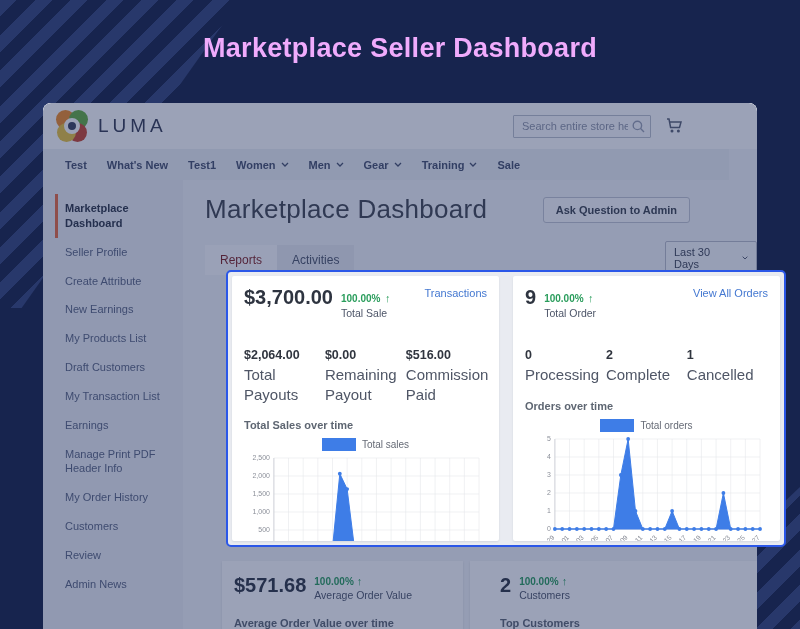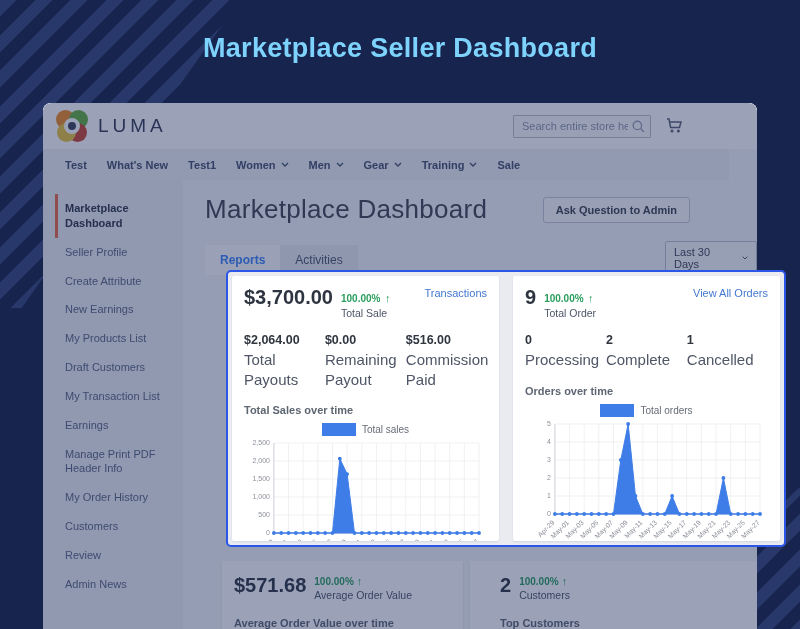"Marketplace Seller Dashboard" .poster-title { color: #7dd3fc -> #f0abfc }
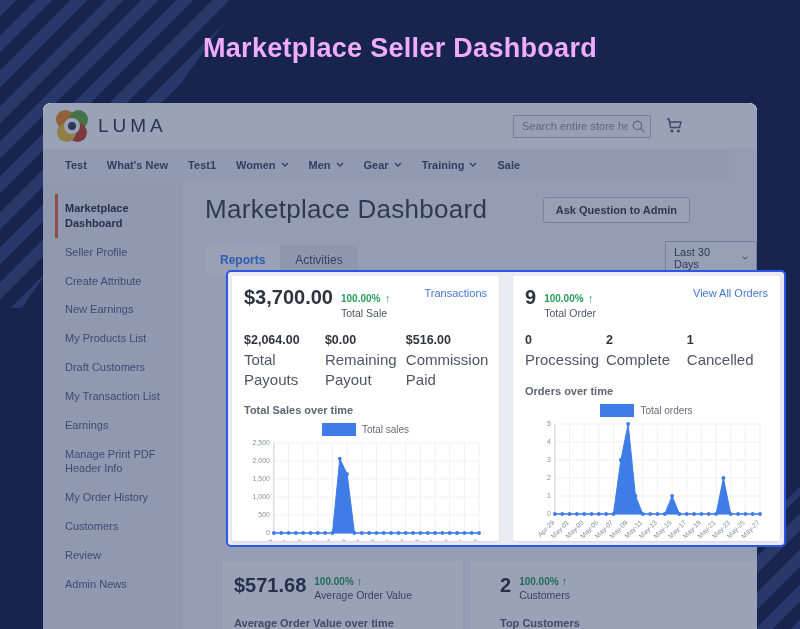"Reports" .tab.active { color: #3b82f6 -> #7f1d1d; font-weight: 700 -> 400 }
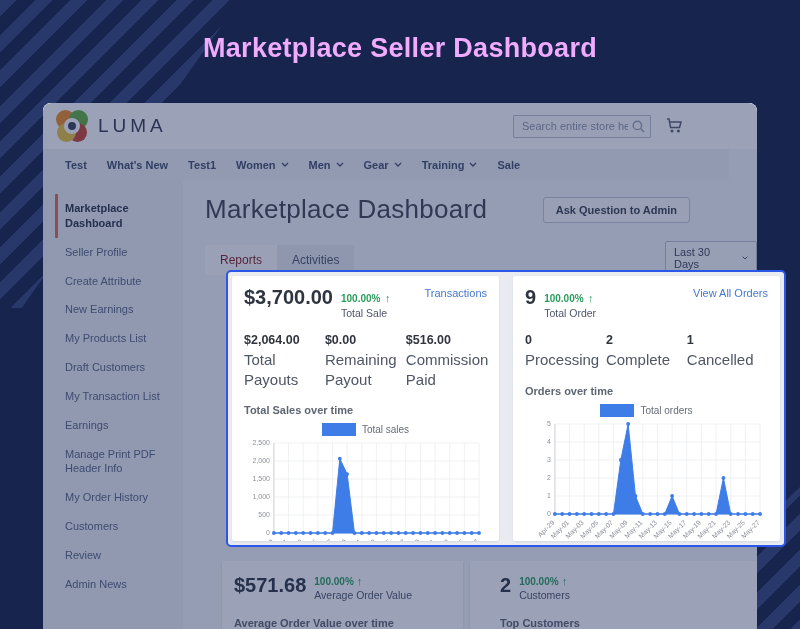"$2,064.00" .stats-row { margin-top: 13px -> 28px }
